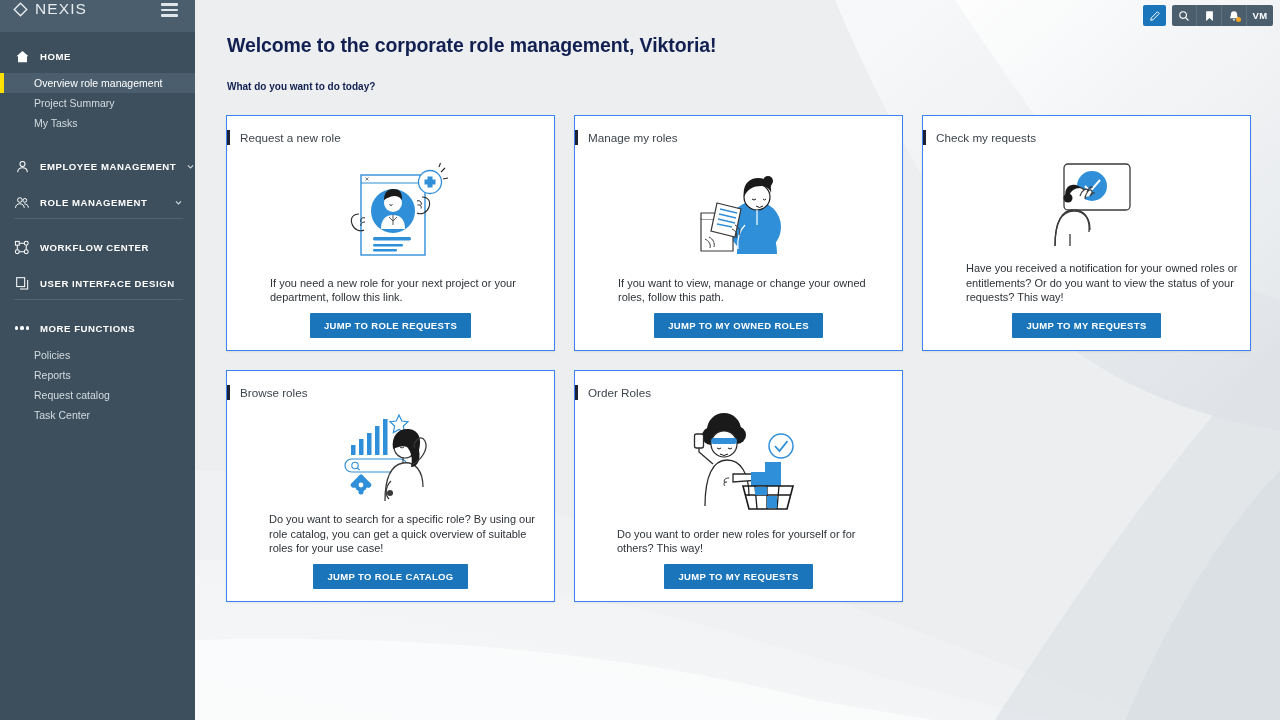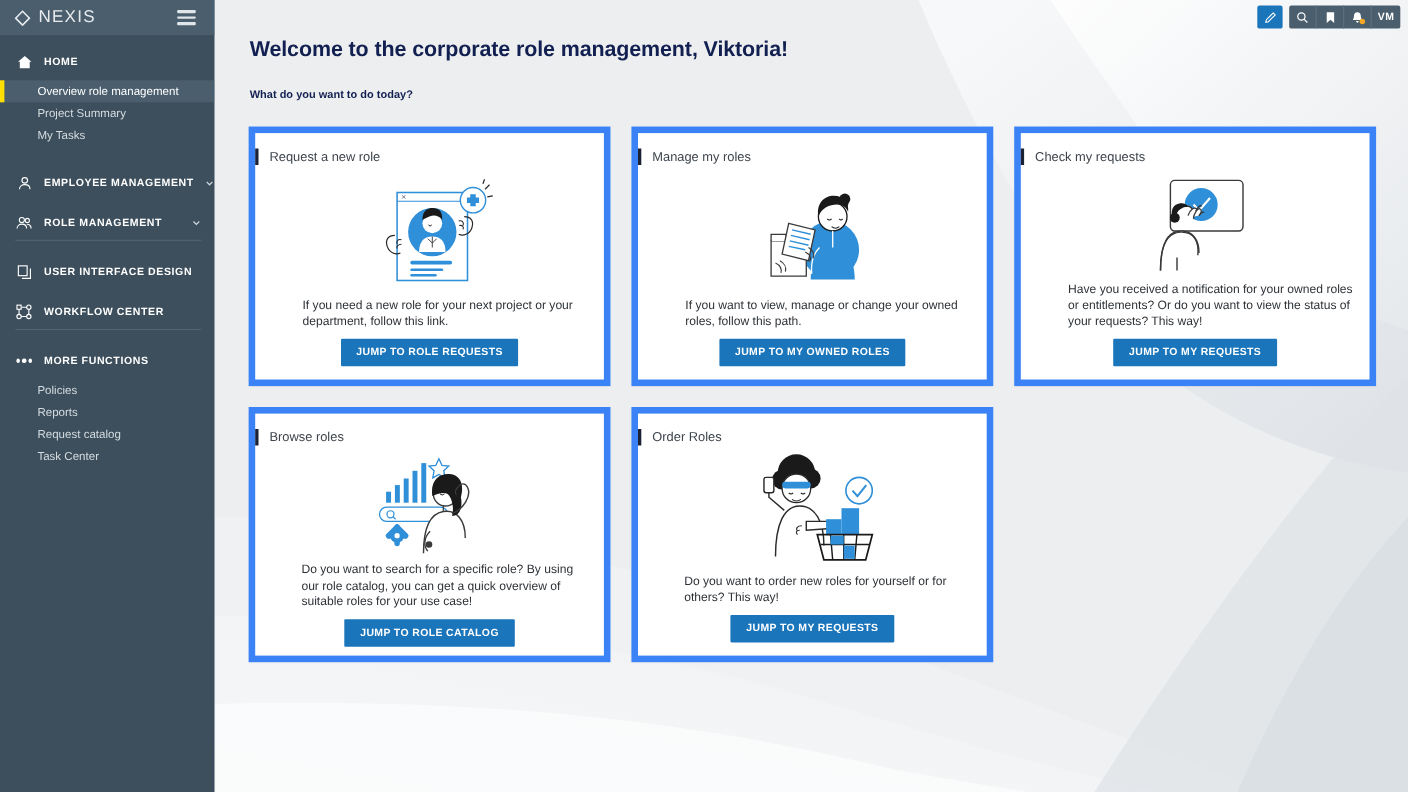"NEXIS" .brand-bar { align-items: center -> flex-start }
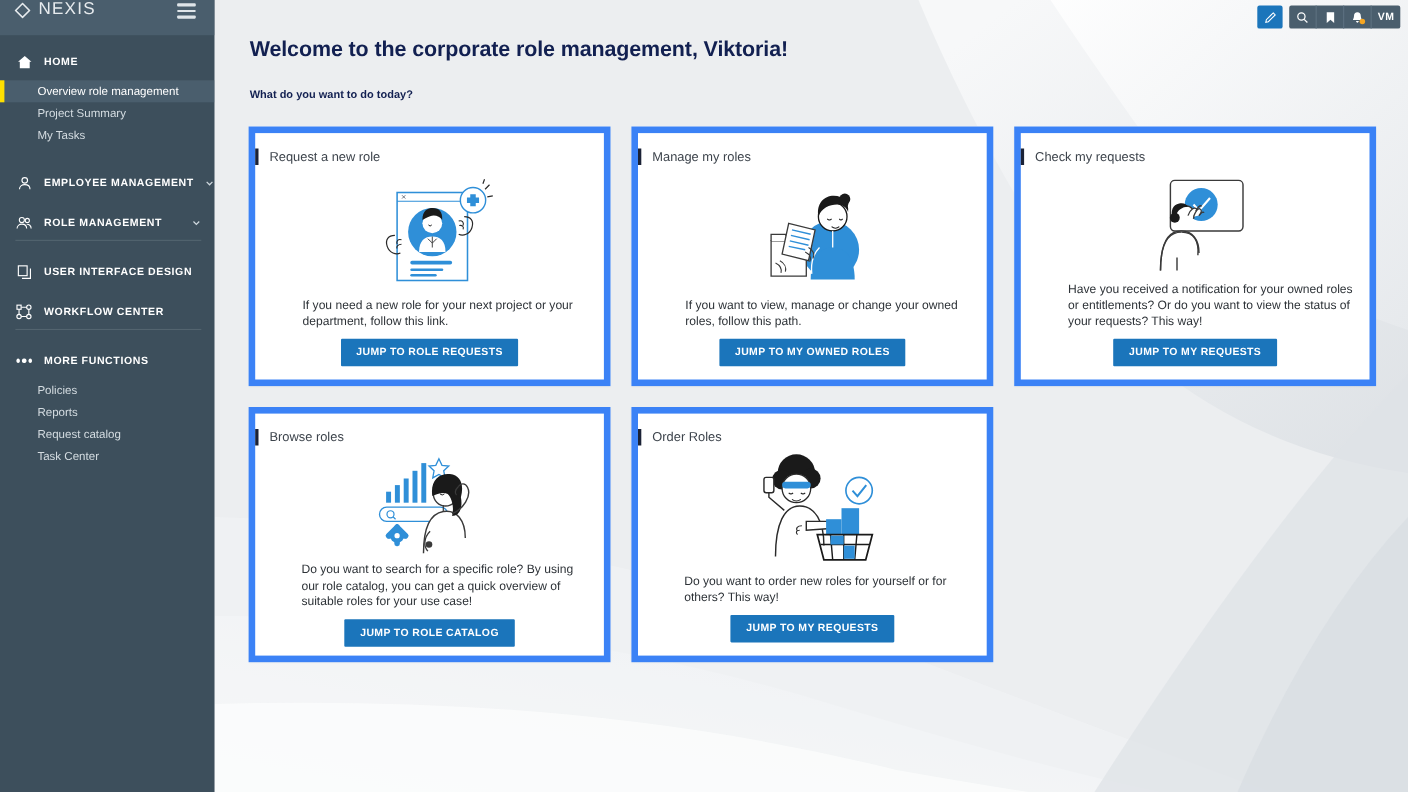"Request a new role" .card { border: 6px solid #3b82f6 -> 1px solid #3b82f6 }
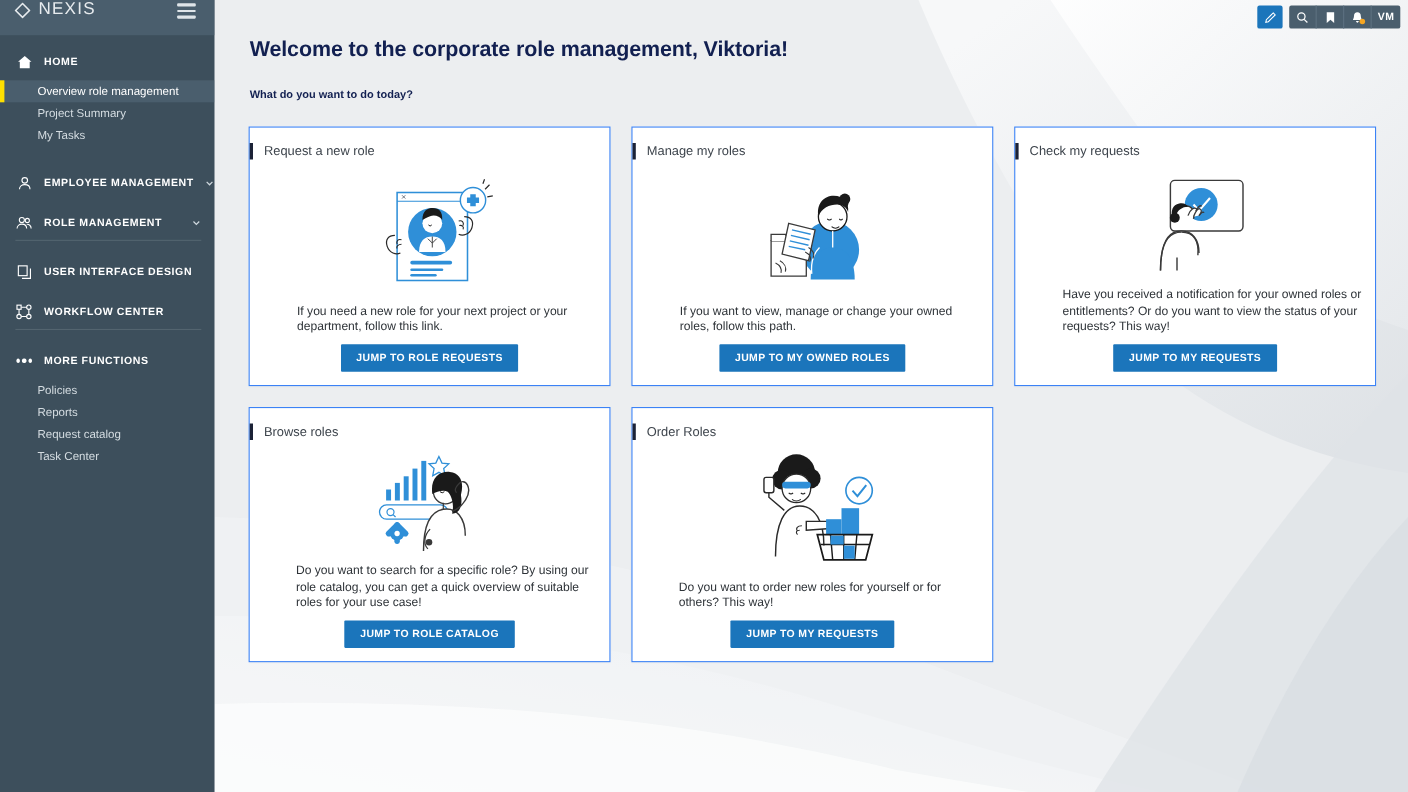"USER INTERFACE DESIGN" div.nav-group-header { order: before "WORKFLOW CENTER" -> after "WORKFLOW CENTER" }
